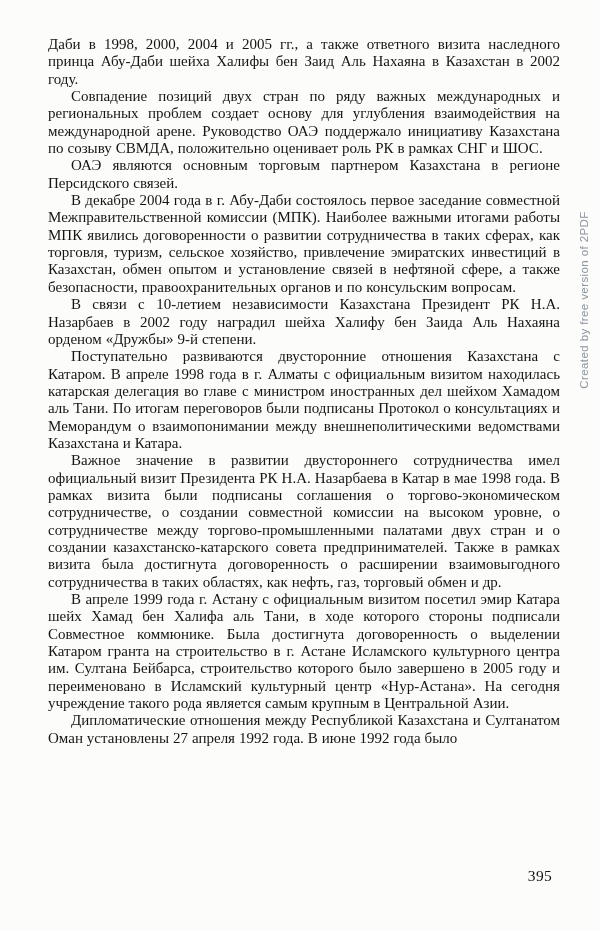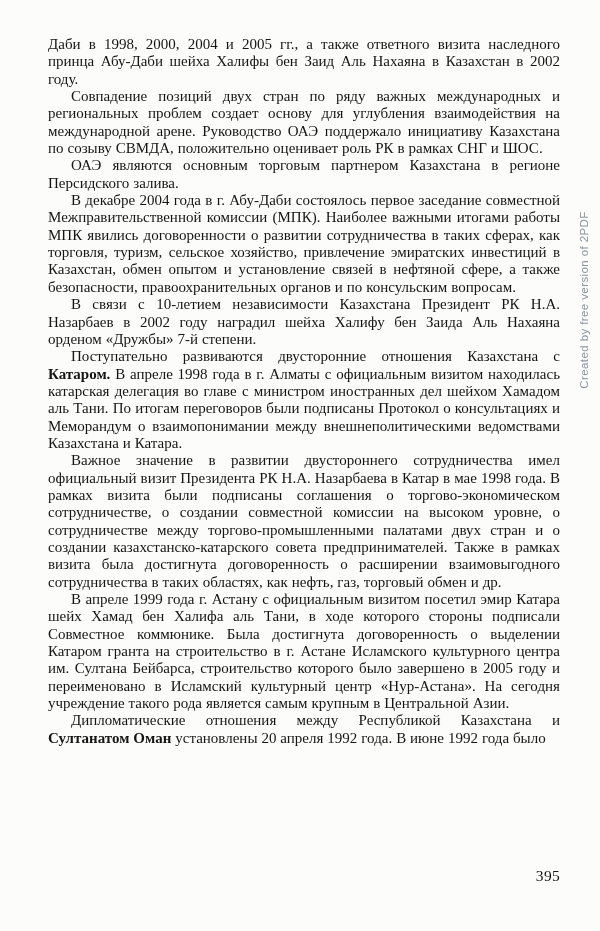"ОАЭ являются основным торговым партнером" span { text: залива -> связей }
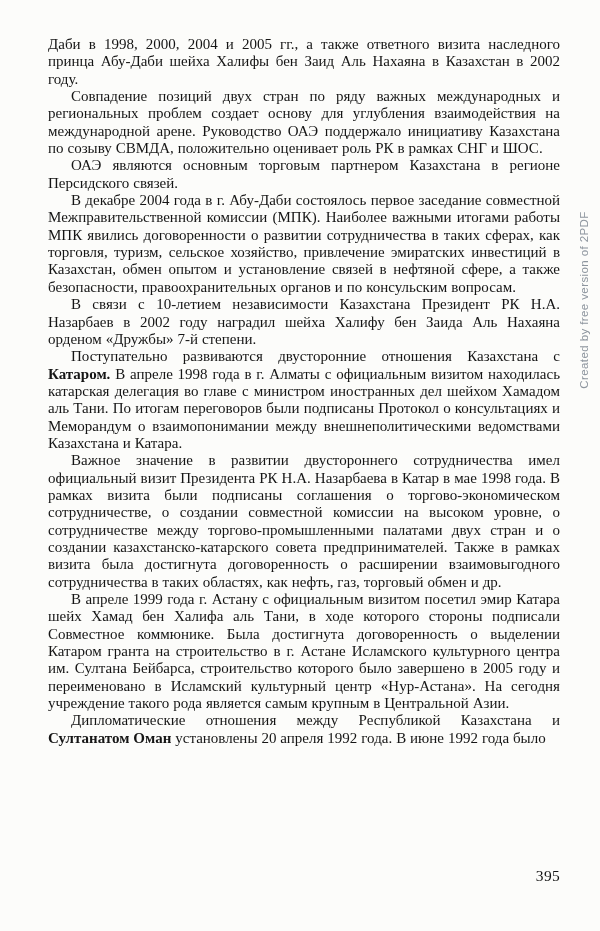"В связи с 10-летием независимости" span { text: 7-й -> 9-й }
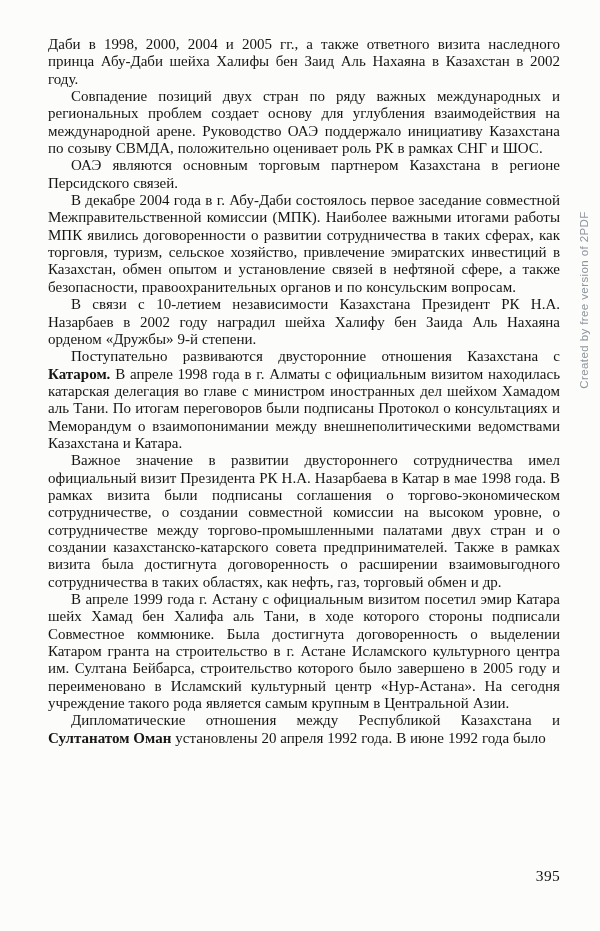"Катаром." .run-bold { font-weight: bold -> normal }
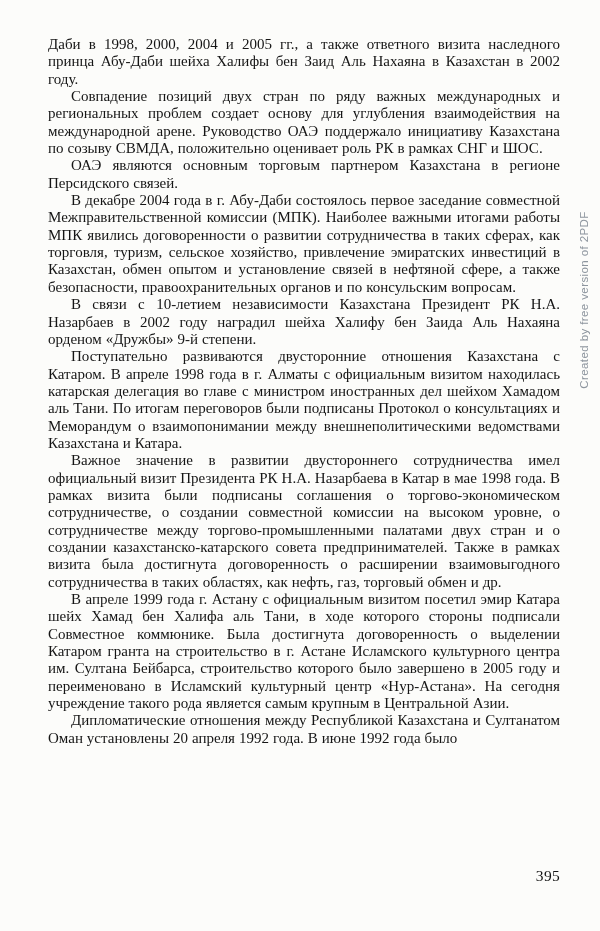"установлены 20 апреля 1992 года." span { text: 20 -> 27 }
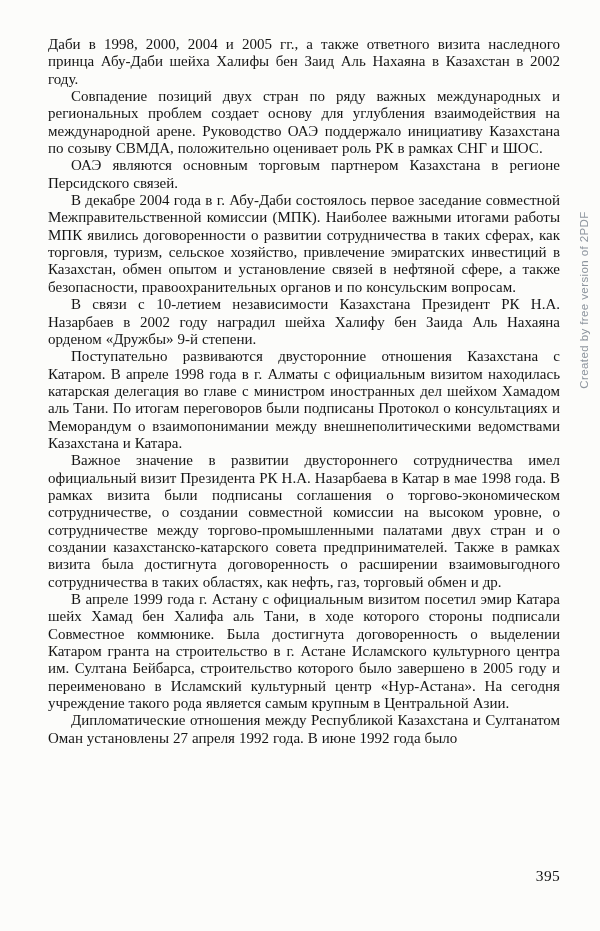"395" .folio { left: 48px -> 40px }
